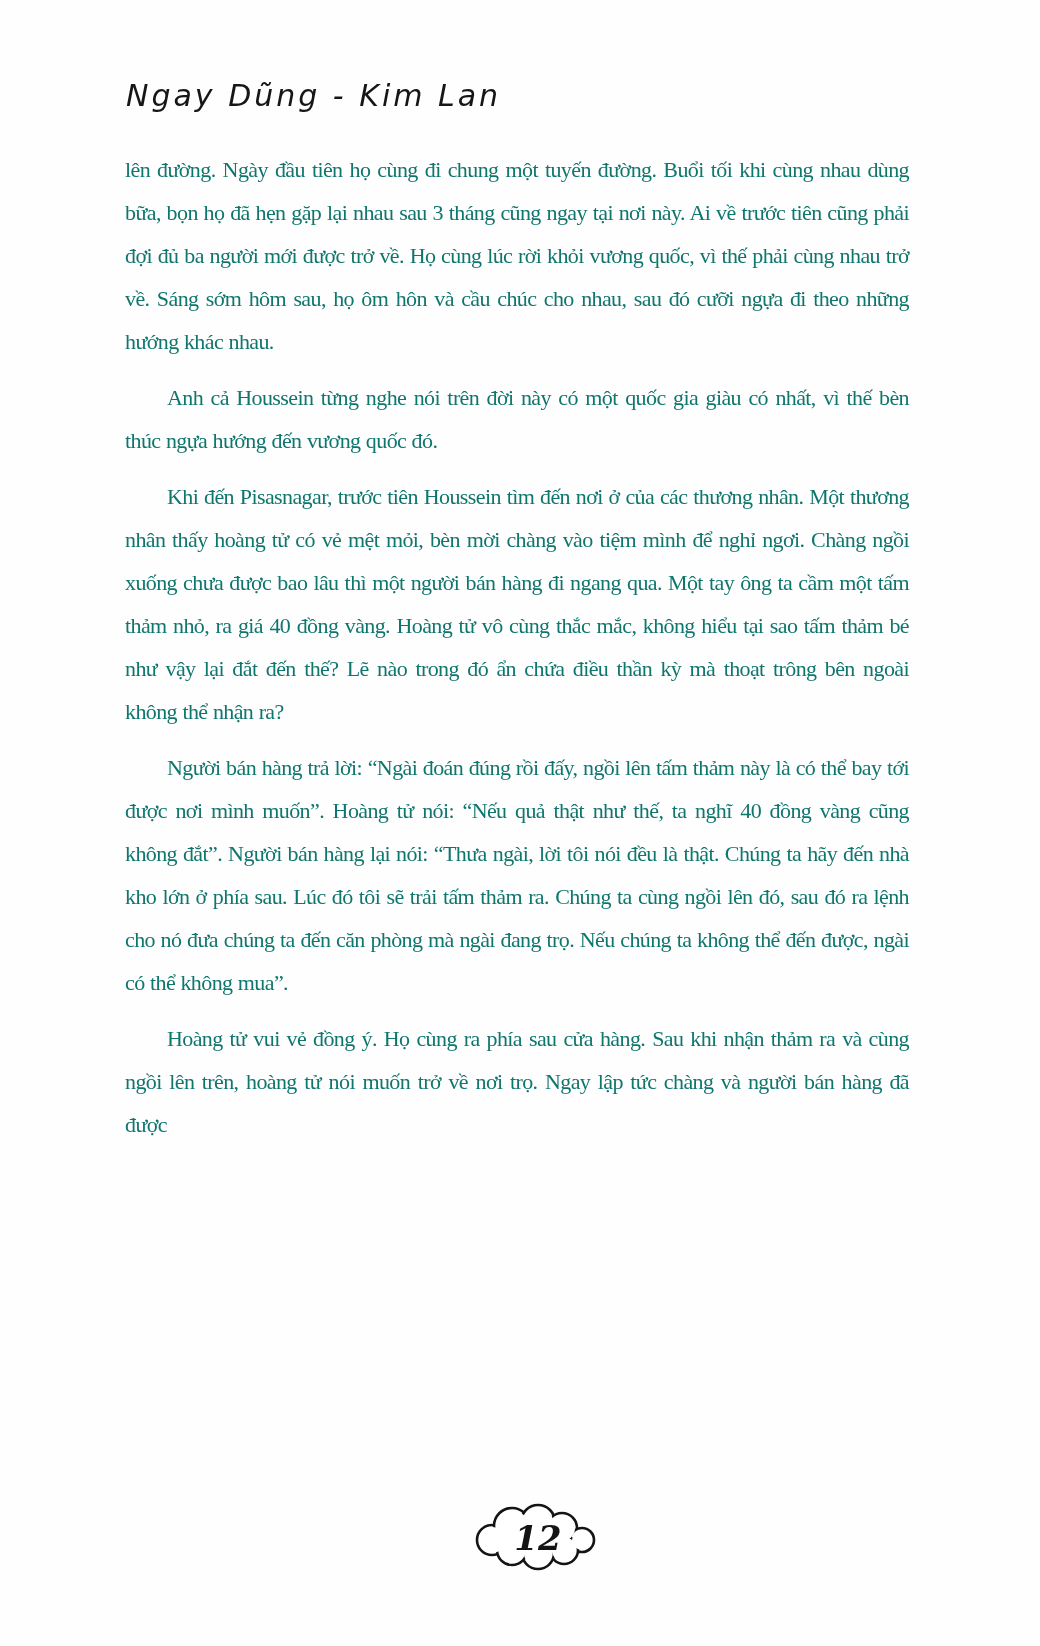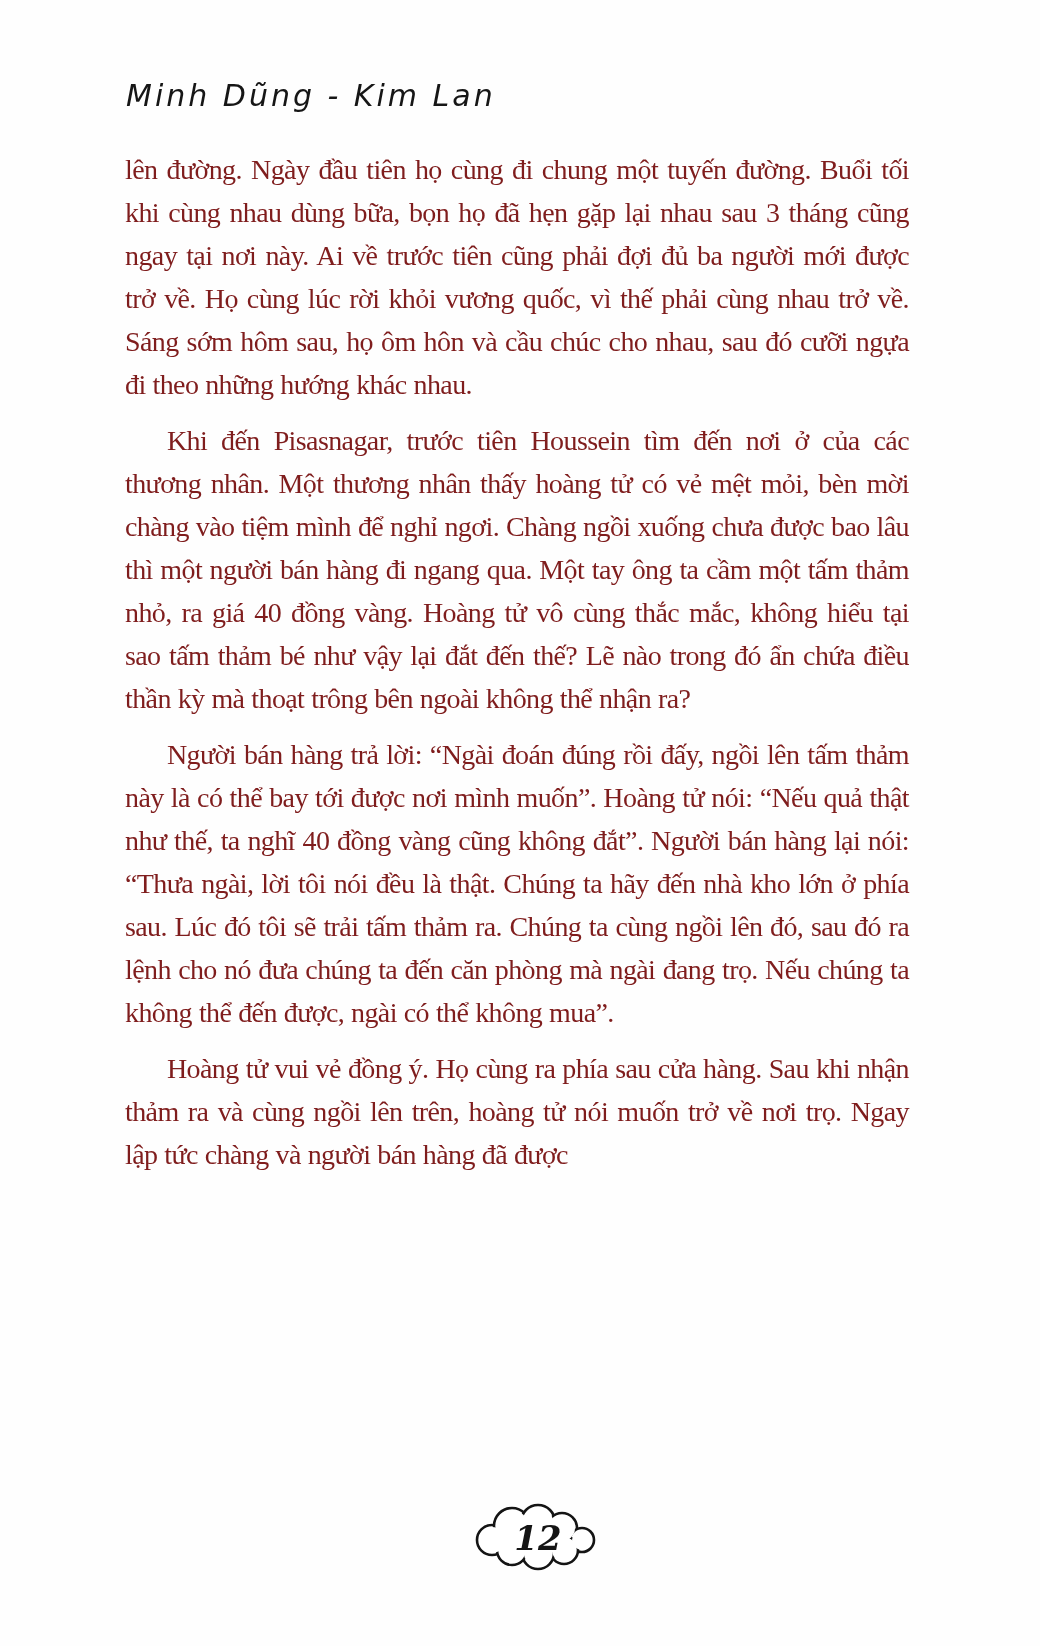"Minh Dũng - Kim Lan" div.author-header { text: Minh -> Ngay }
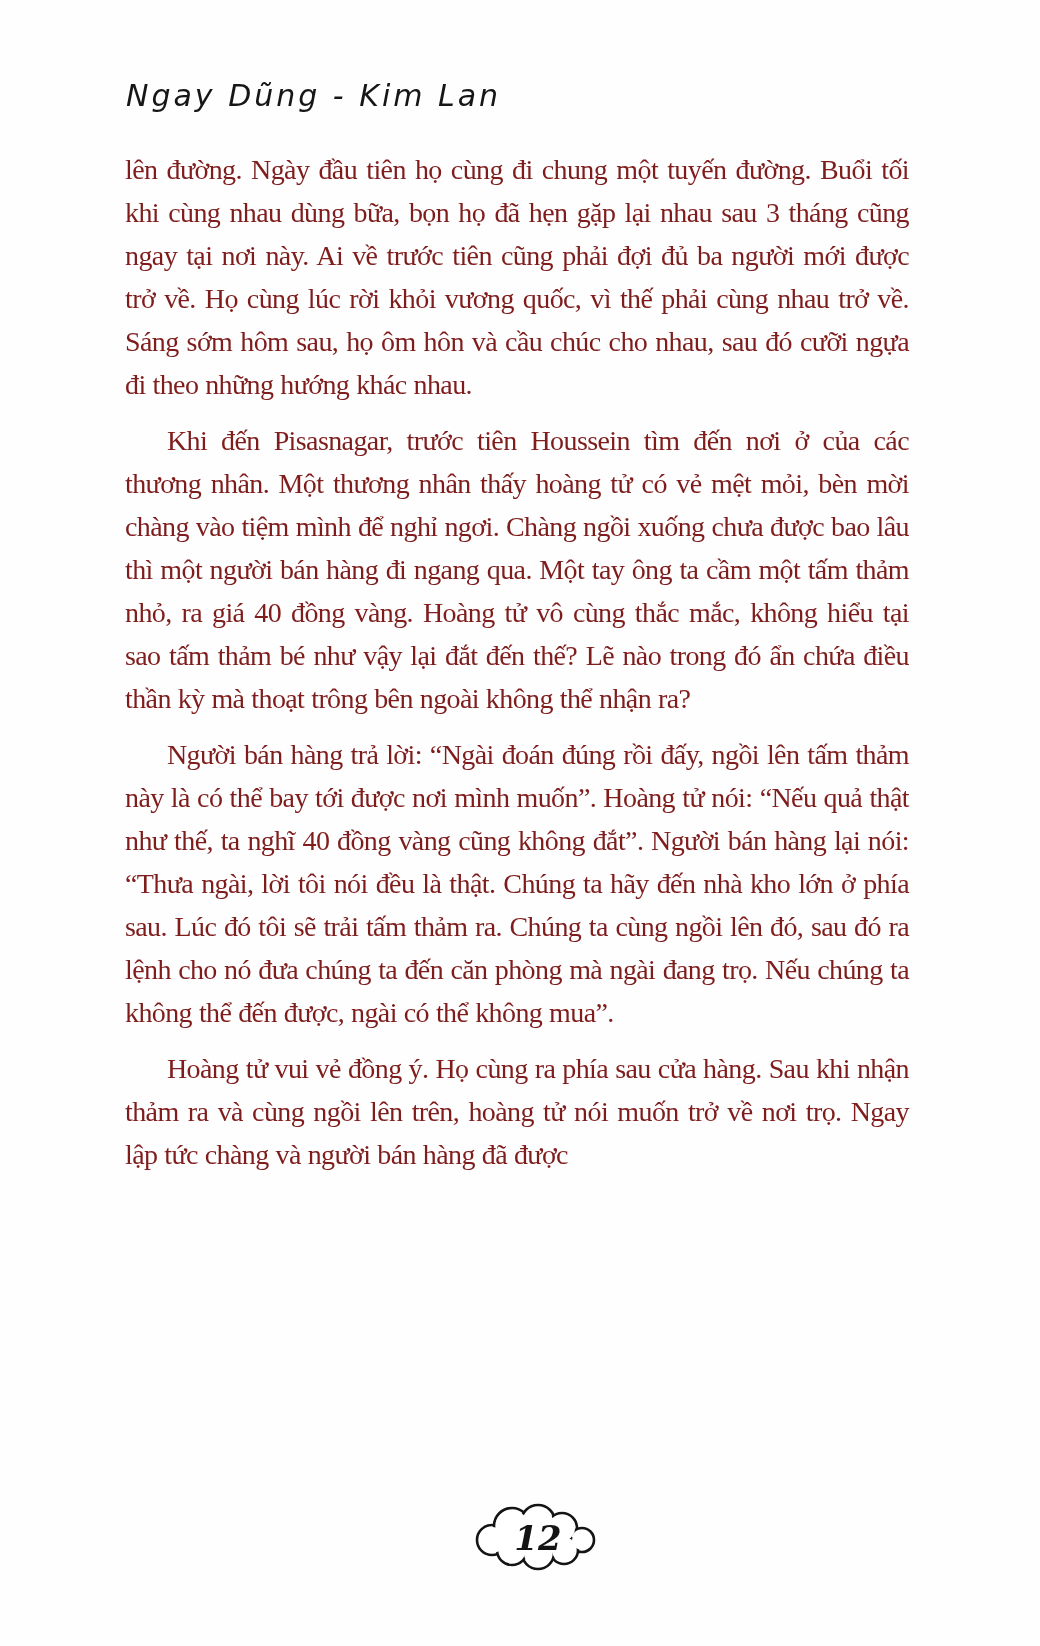"lên đường. Ngày đầu tiên" .text-column p { color: #7f1d1d -> #0f766e; font-size: 28px -> 22px }
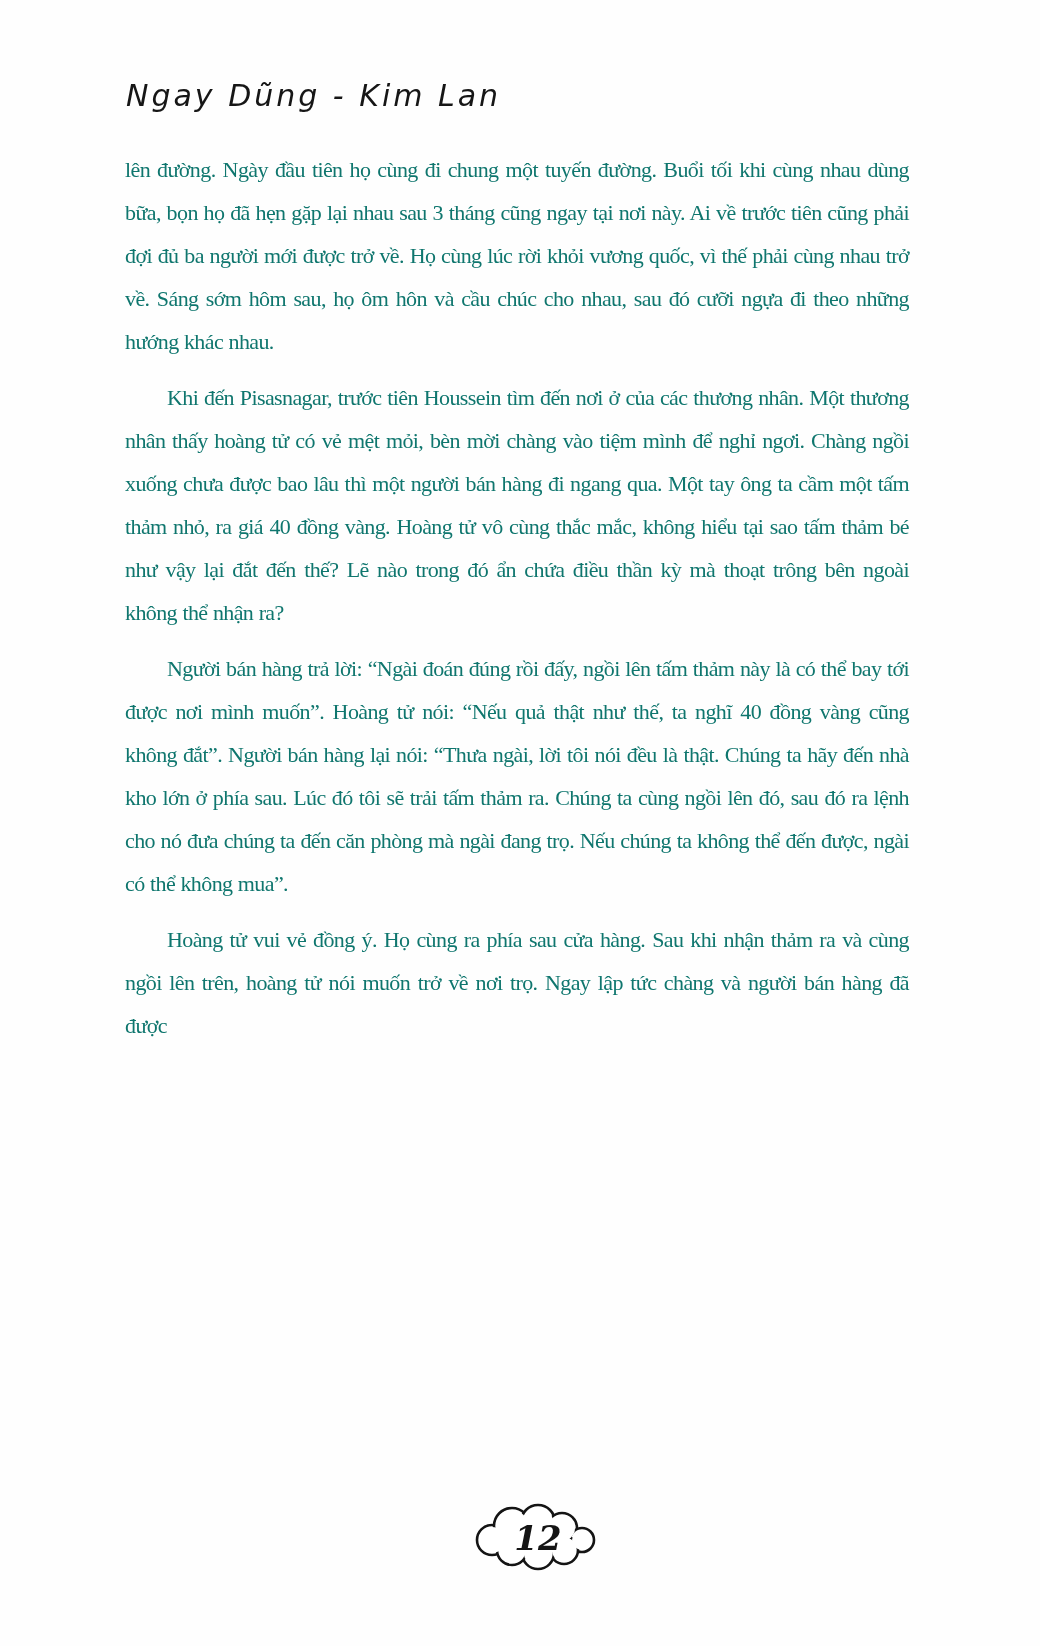"Anh cả Houssein từng nghe" p.indented { html: none -> <p>Anh cả Houssein từng nghe nói trên đời này có một quốc gia giàu có nhất, vì thế bèn thúc ngựa hướng đến vương quốc đó.</p> }
